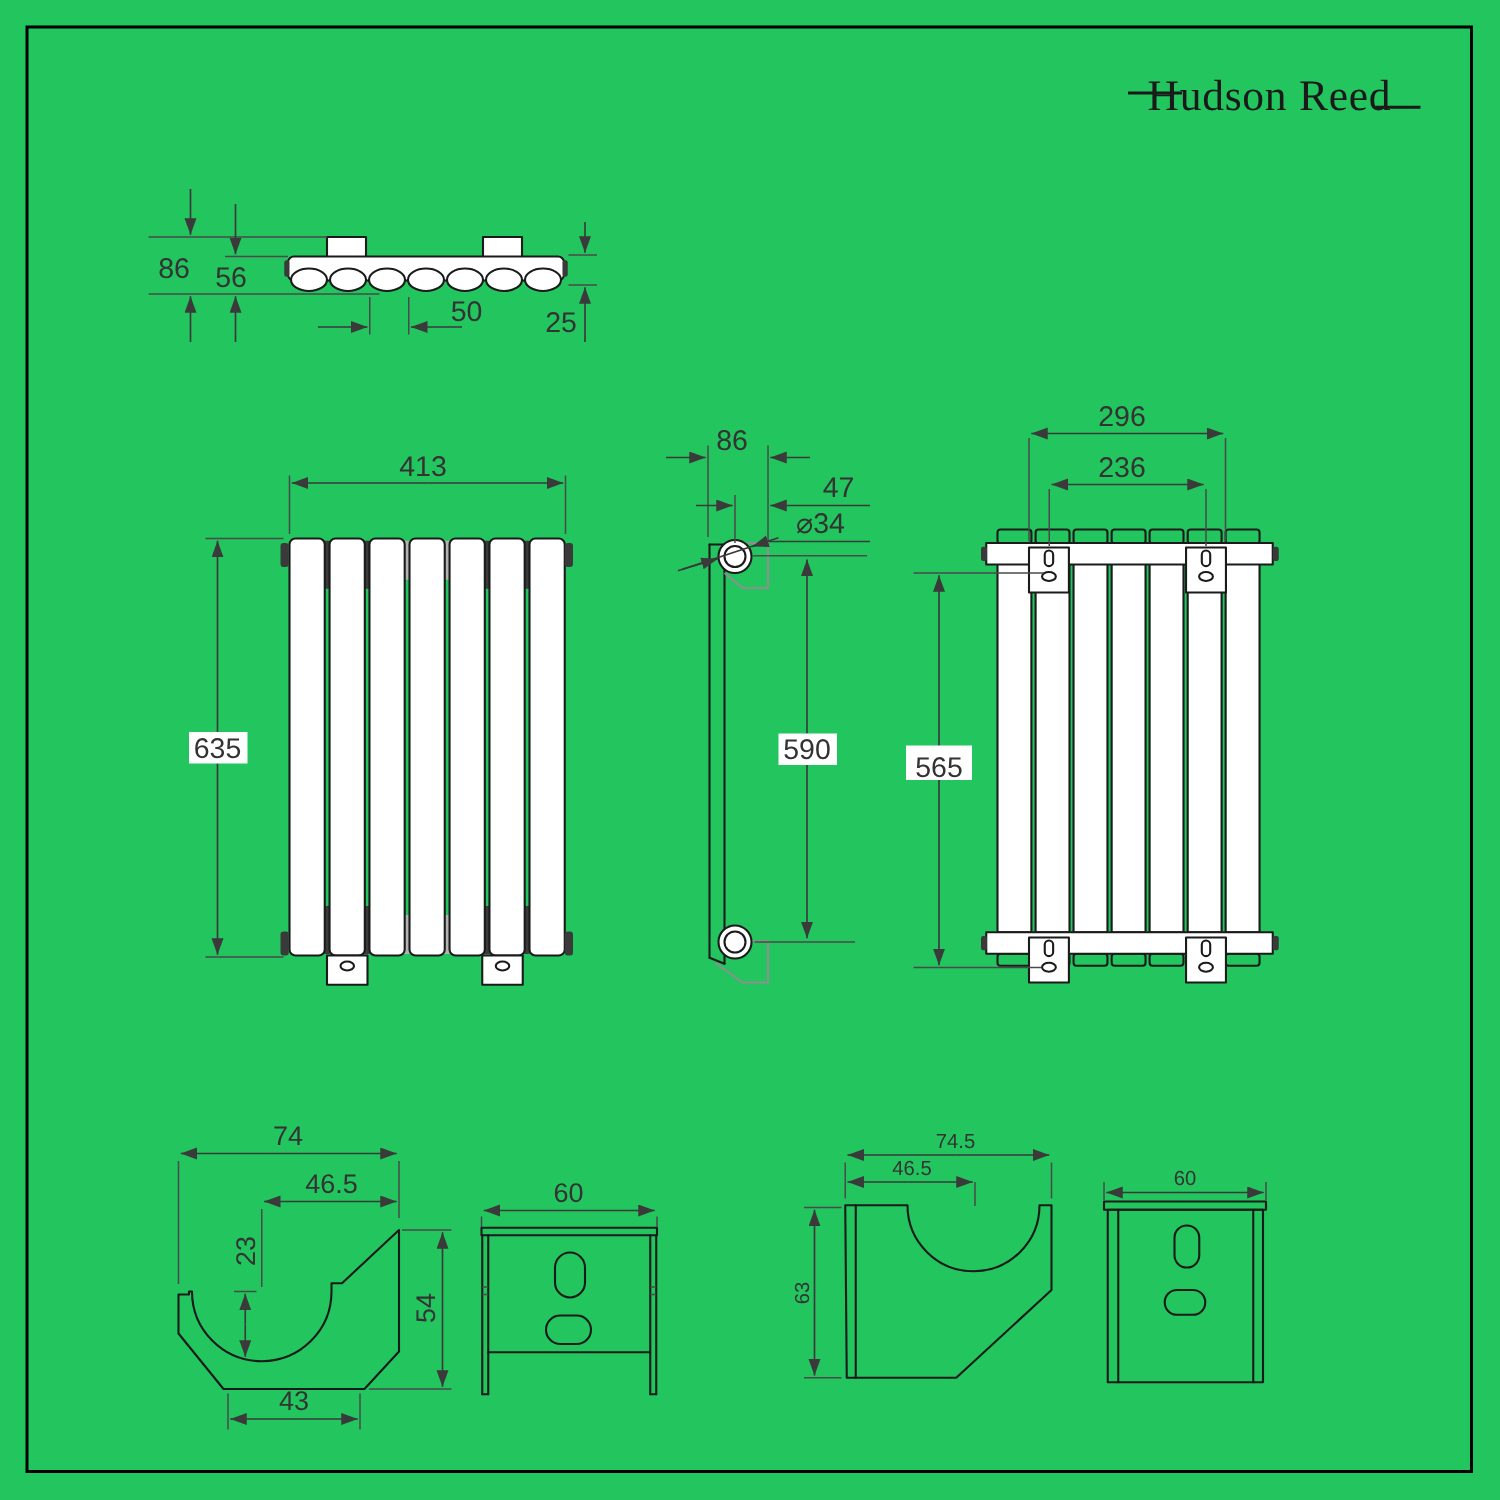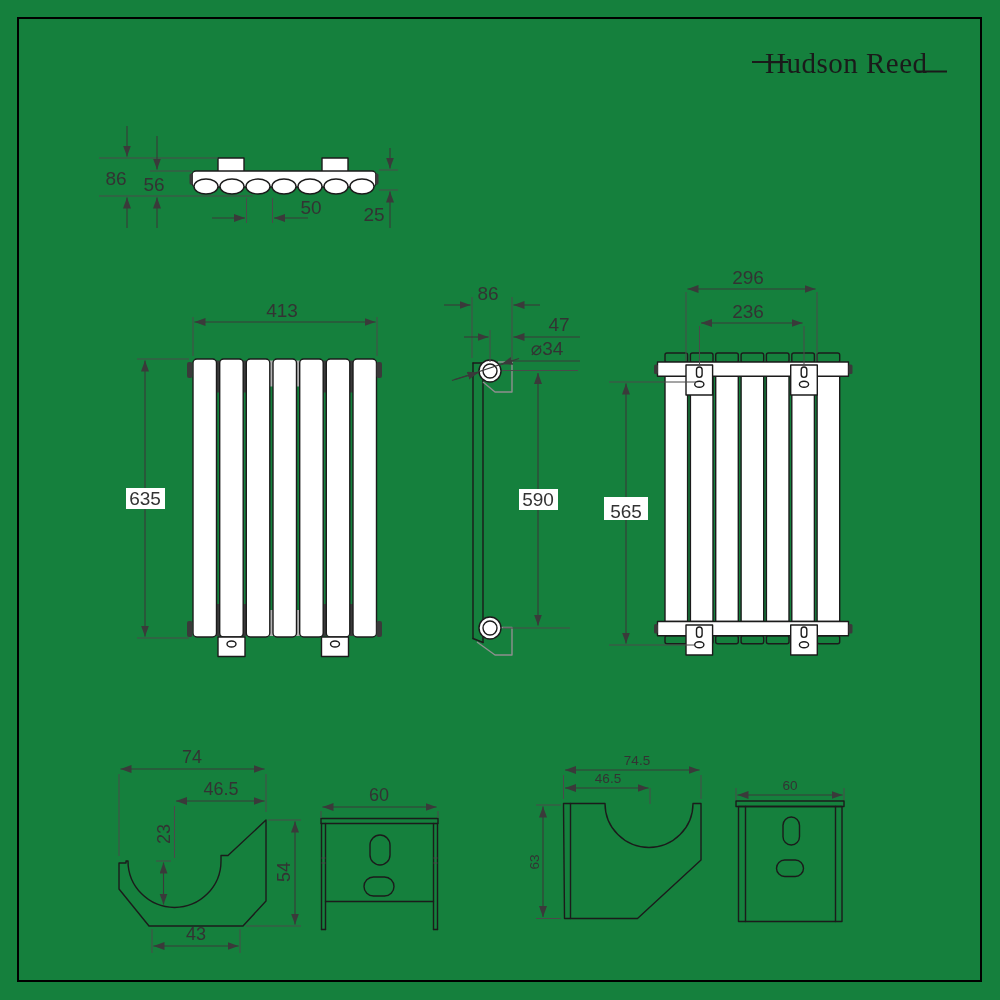"Hudson Reed" .page { background: #15803d -> #22c55e }
